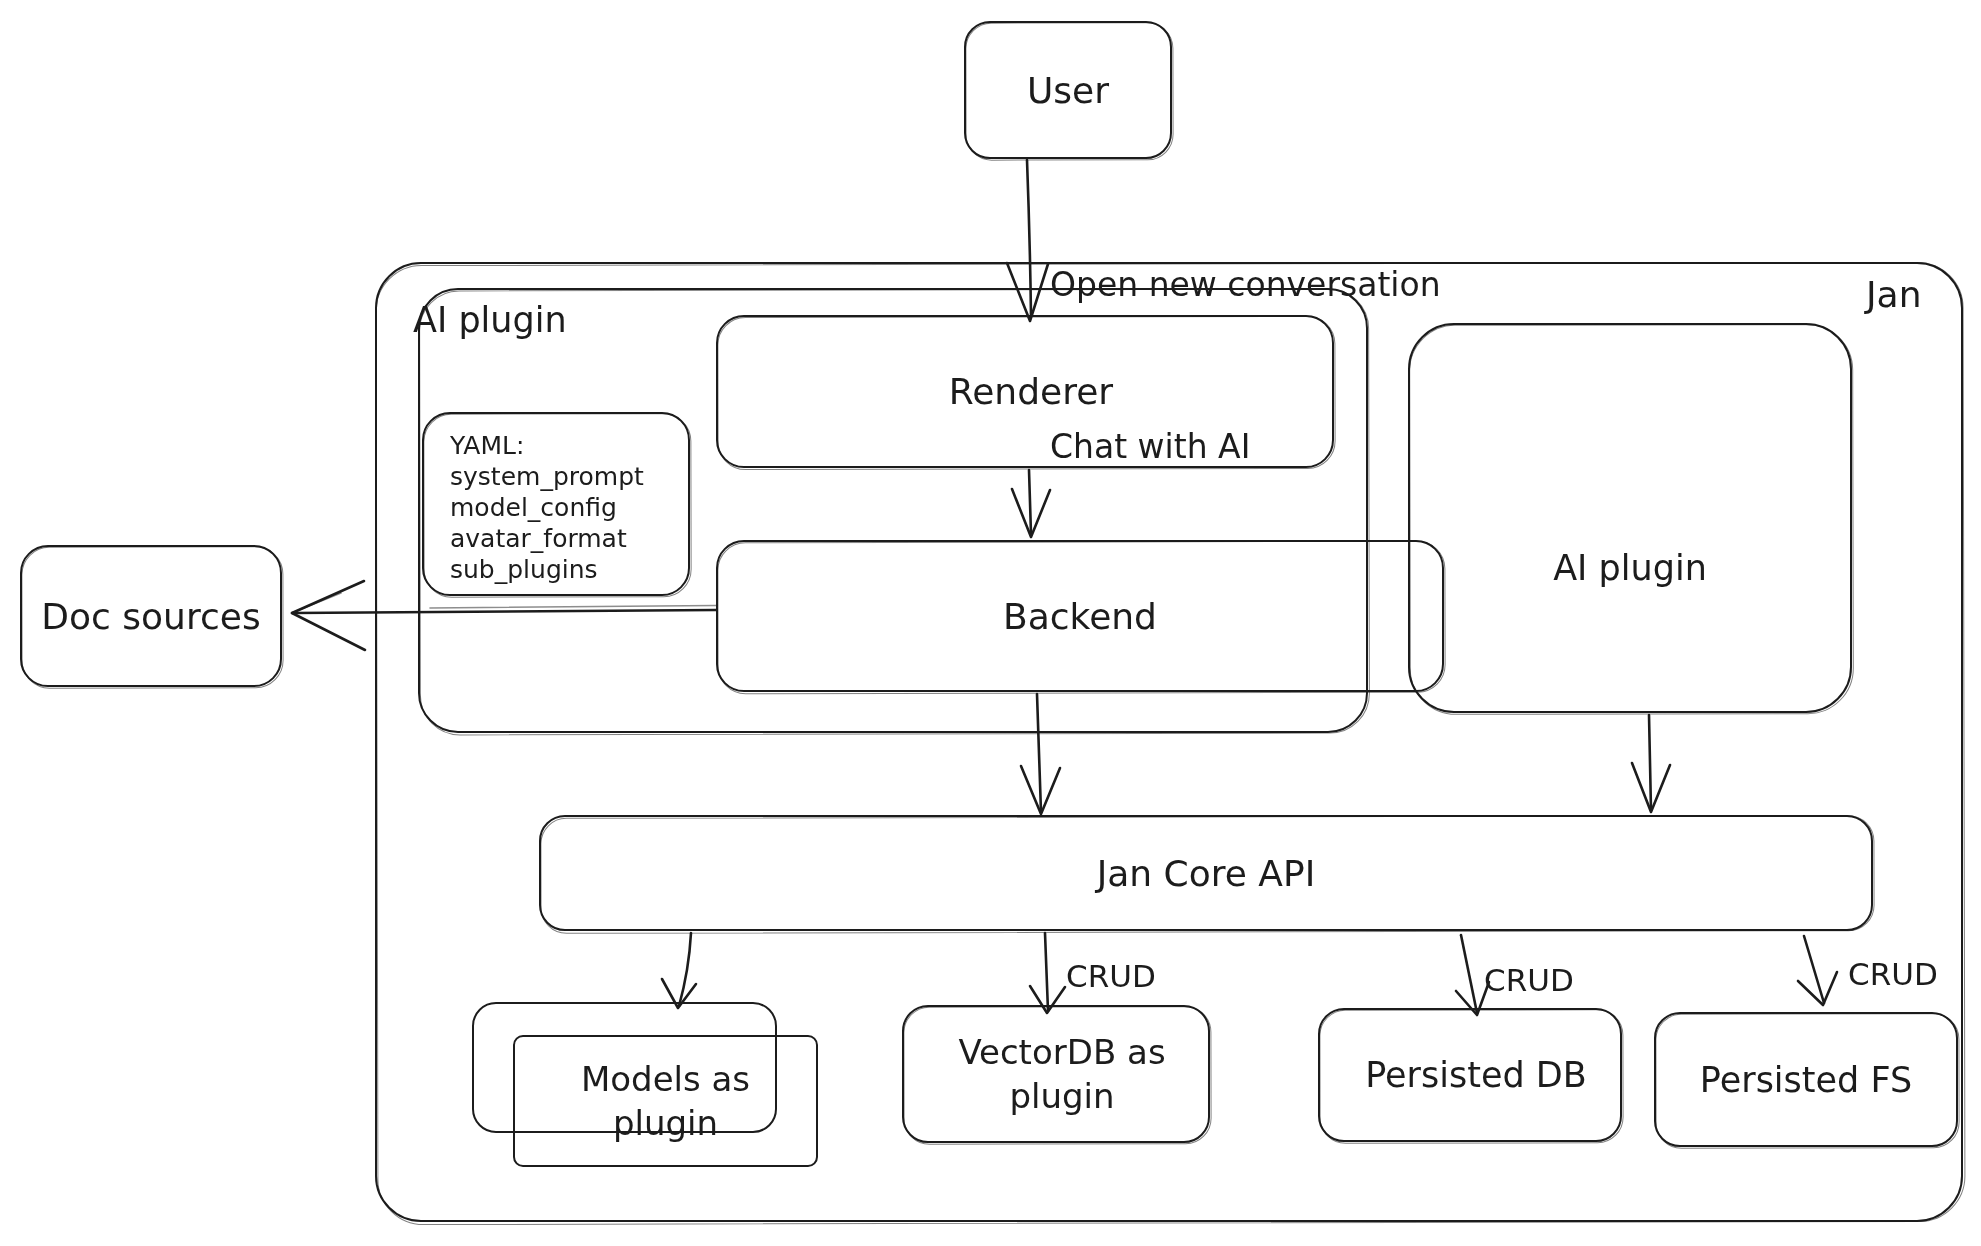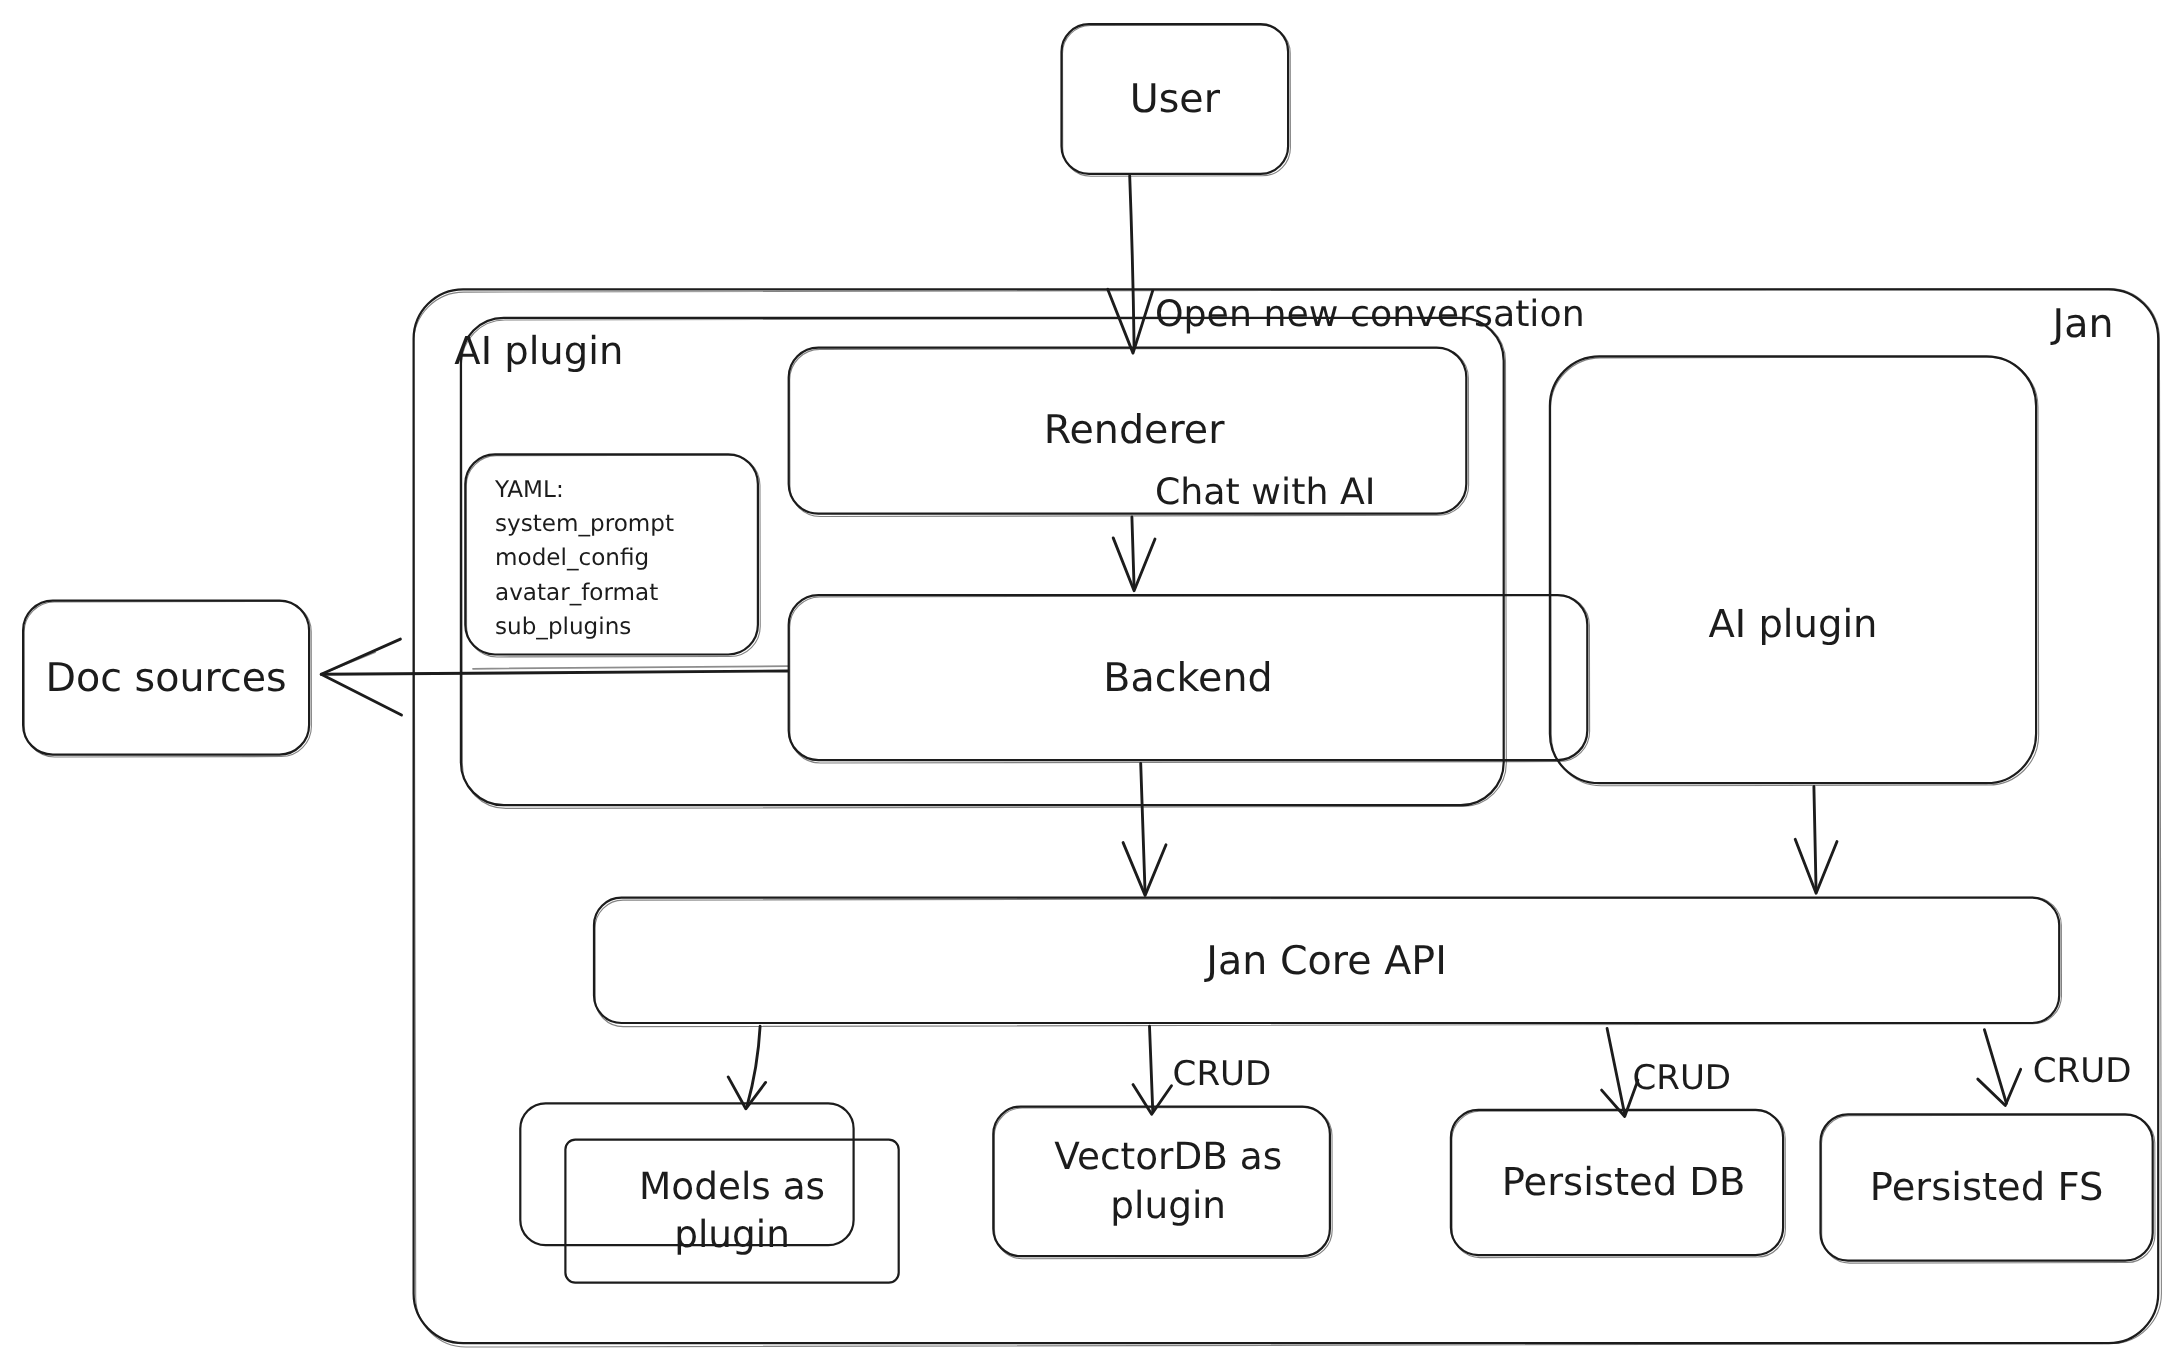"YAML:" div.node { font-size: 21px -> 25px }
